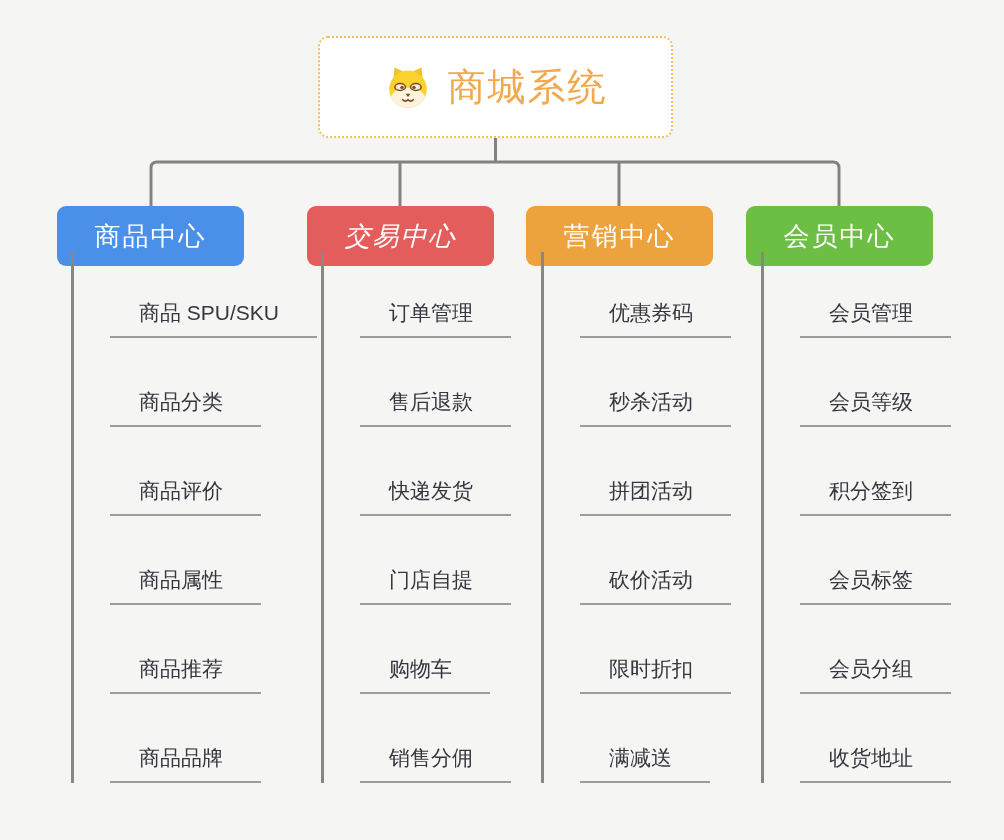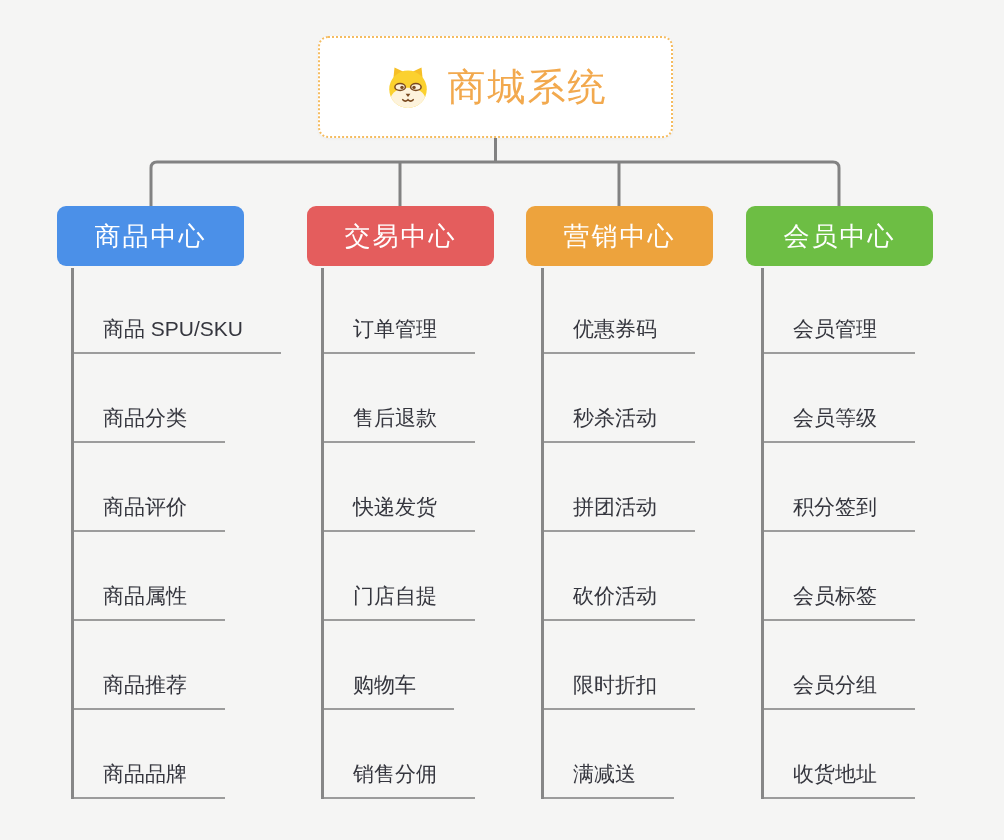"交易中心" .branch-box.b2 { font-style: none -> italic }
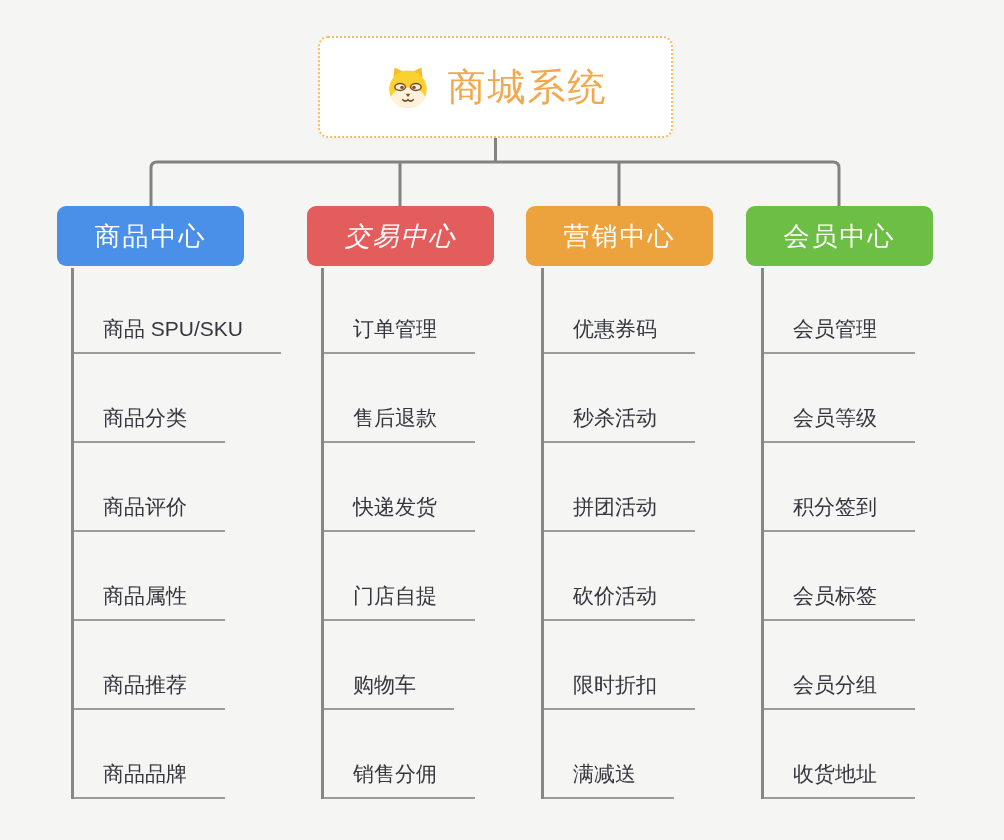"商品 SPU/SKU" .trunk-col { padding-left: none -> 36px; top: 268px -> 252px }
